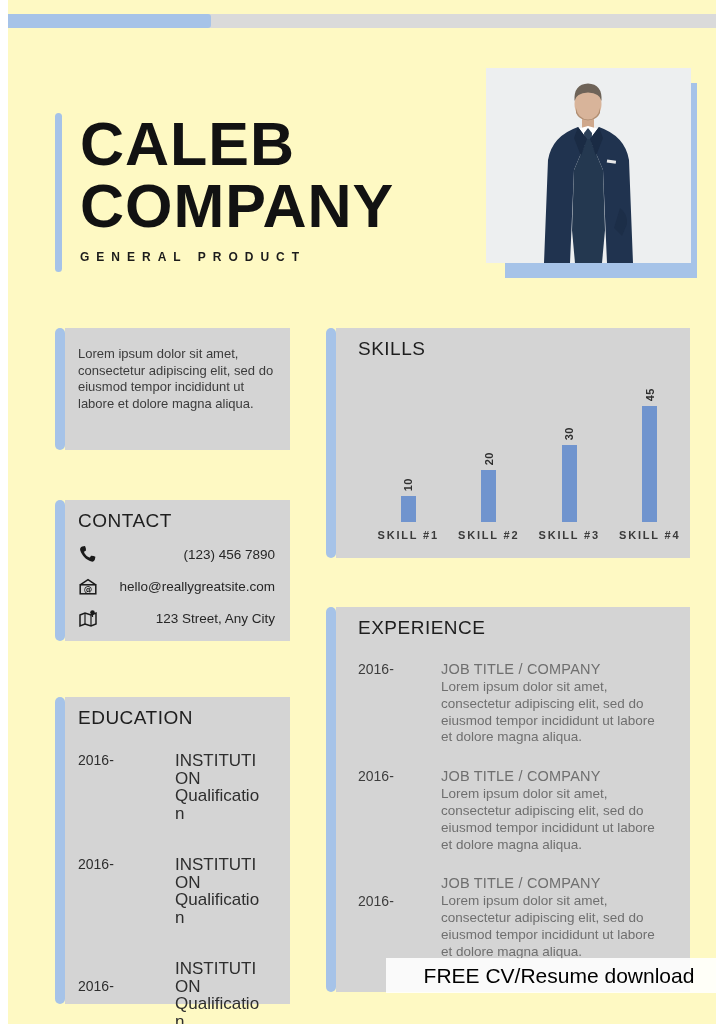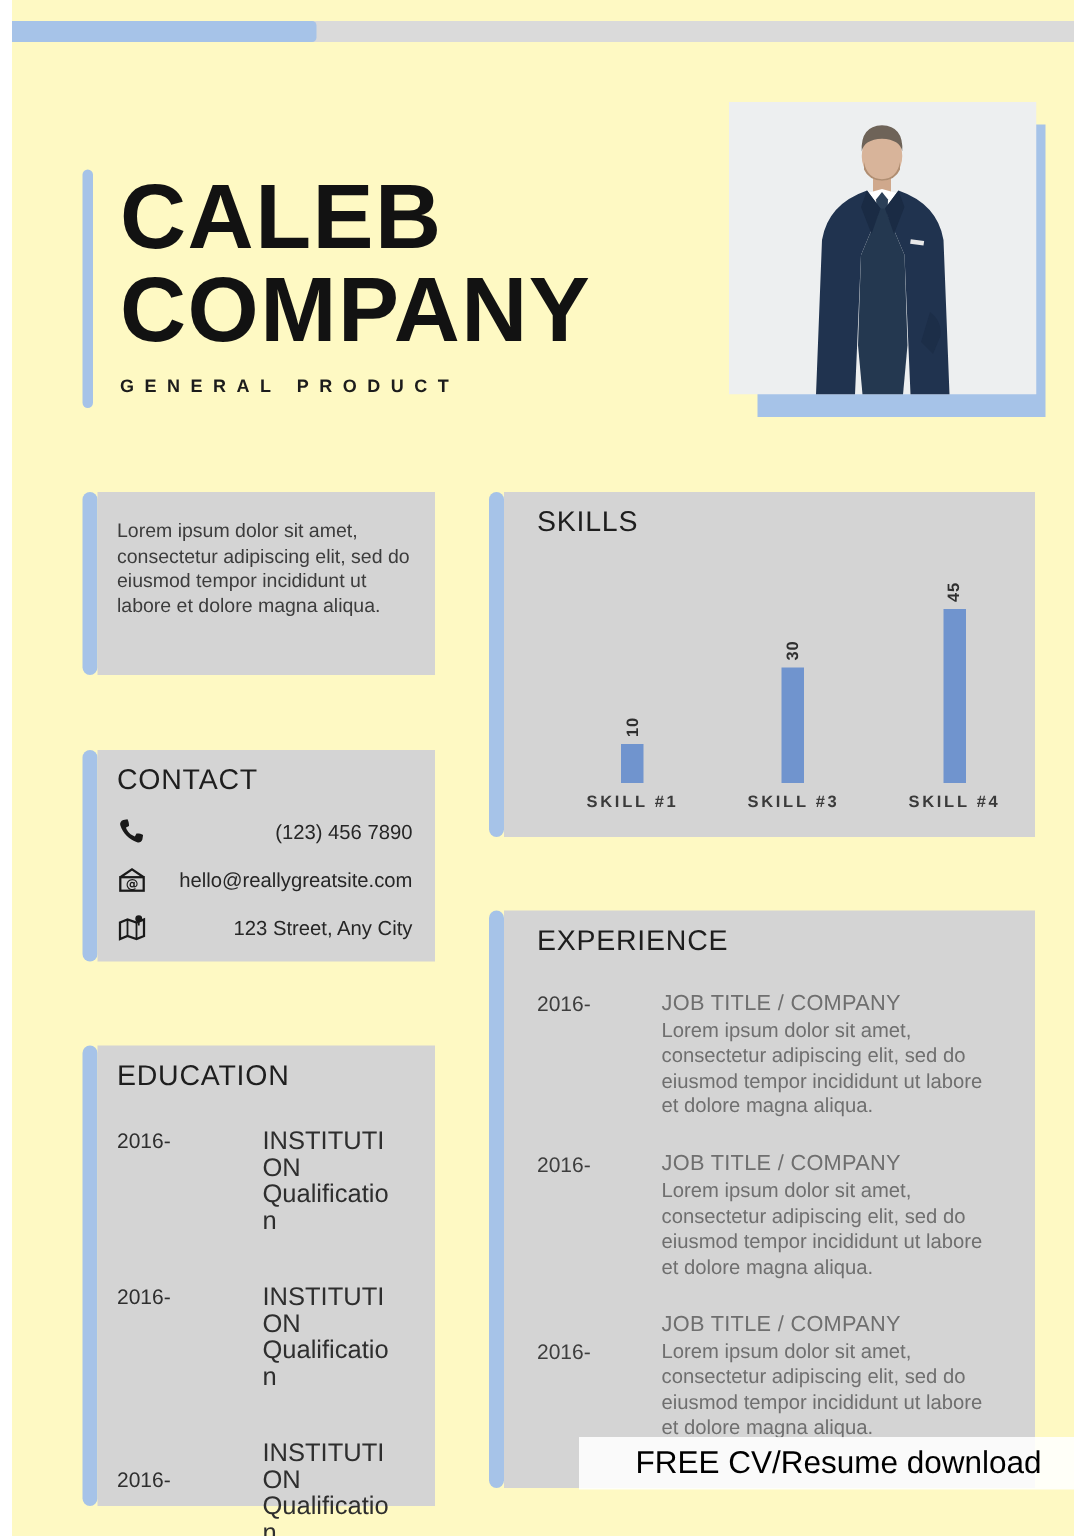"SKILL #2" div.chart-col { html: none -> <div> <div> <div>20</div> <div></div> </div> <div>SKILL #2</div> </div> }
